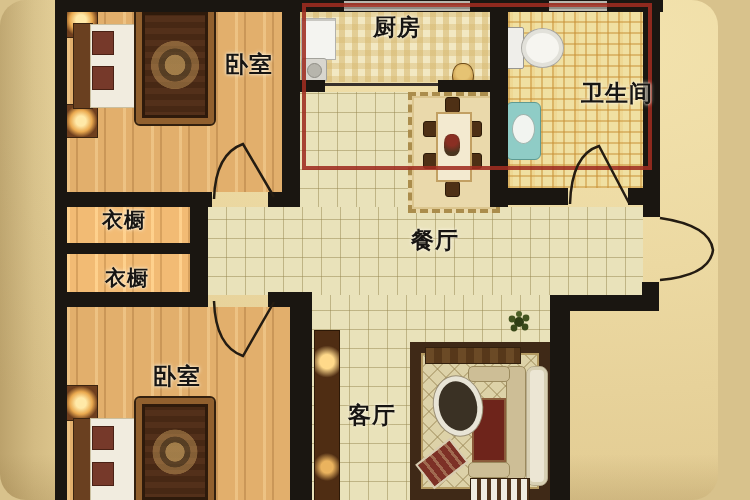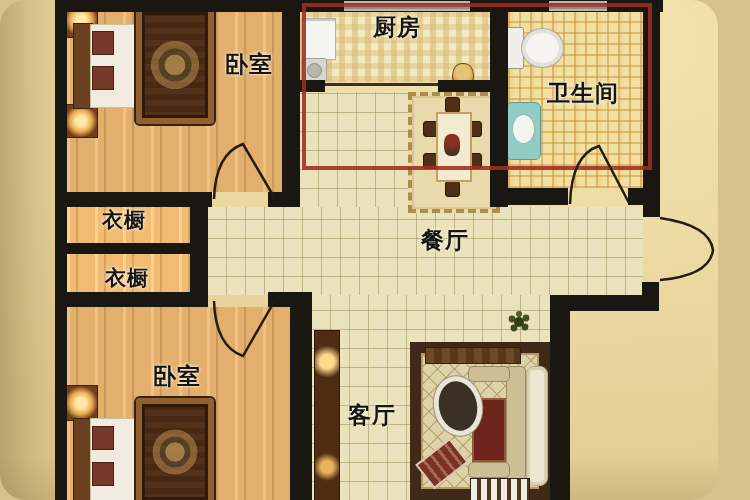"卫生间" div.room-label { left: 583px -> 617px }
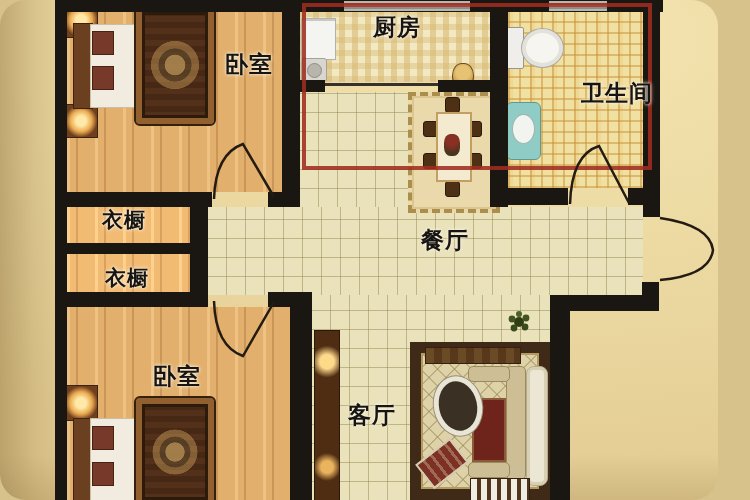"餐厅" div.room-label { left: 445px -> 435px }
